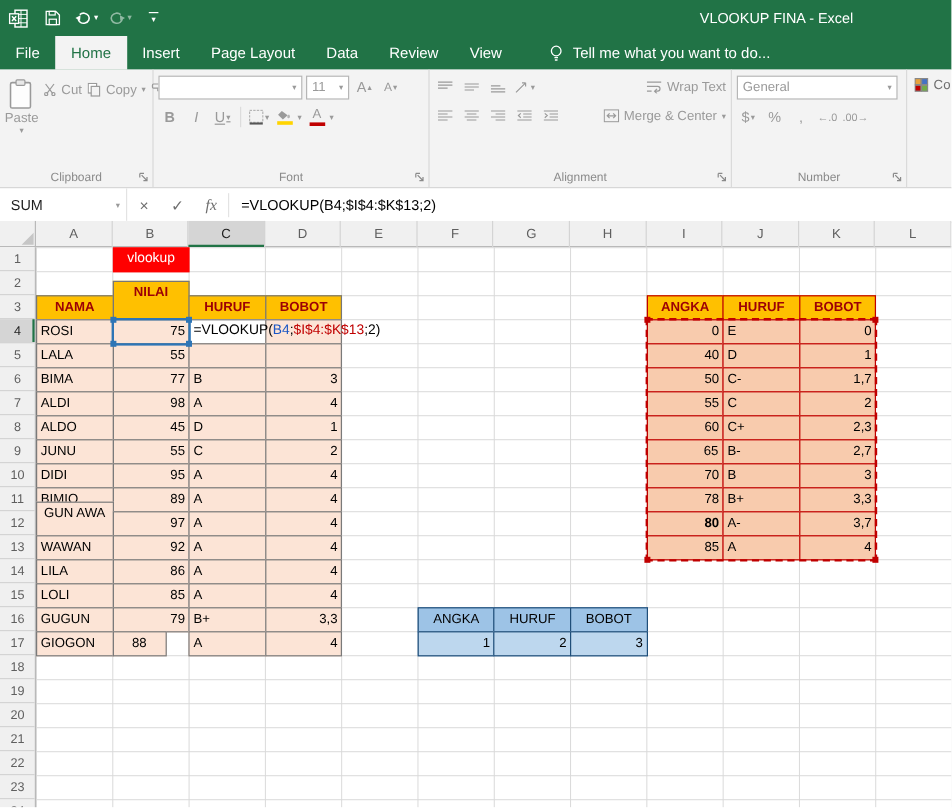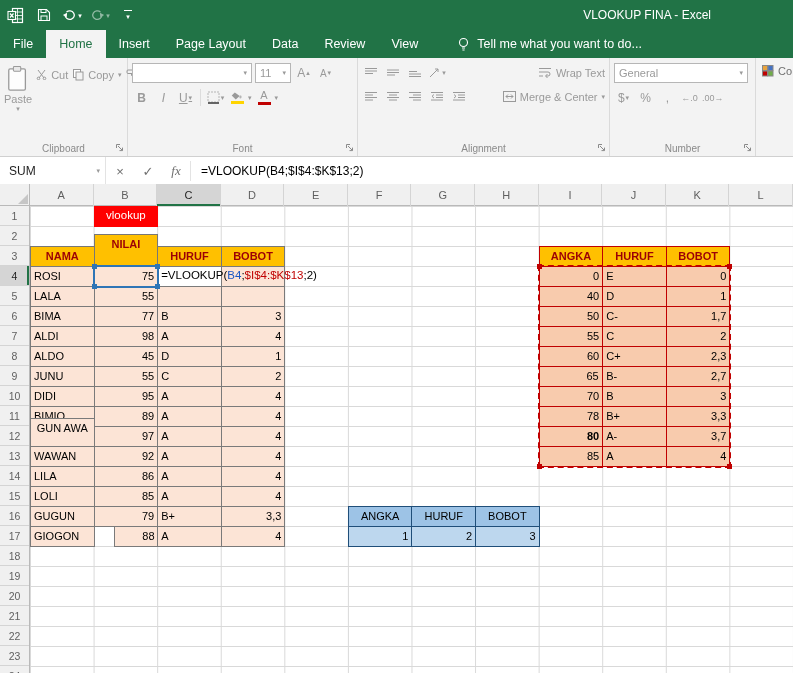"88" div.cell { margin-left: 20px -> none; text-align: right -> center }
